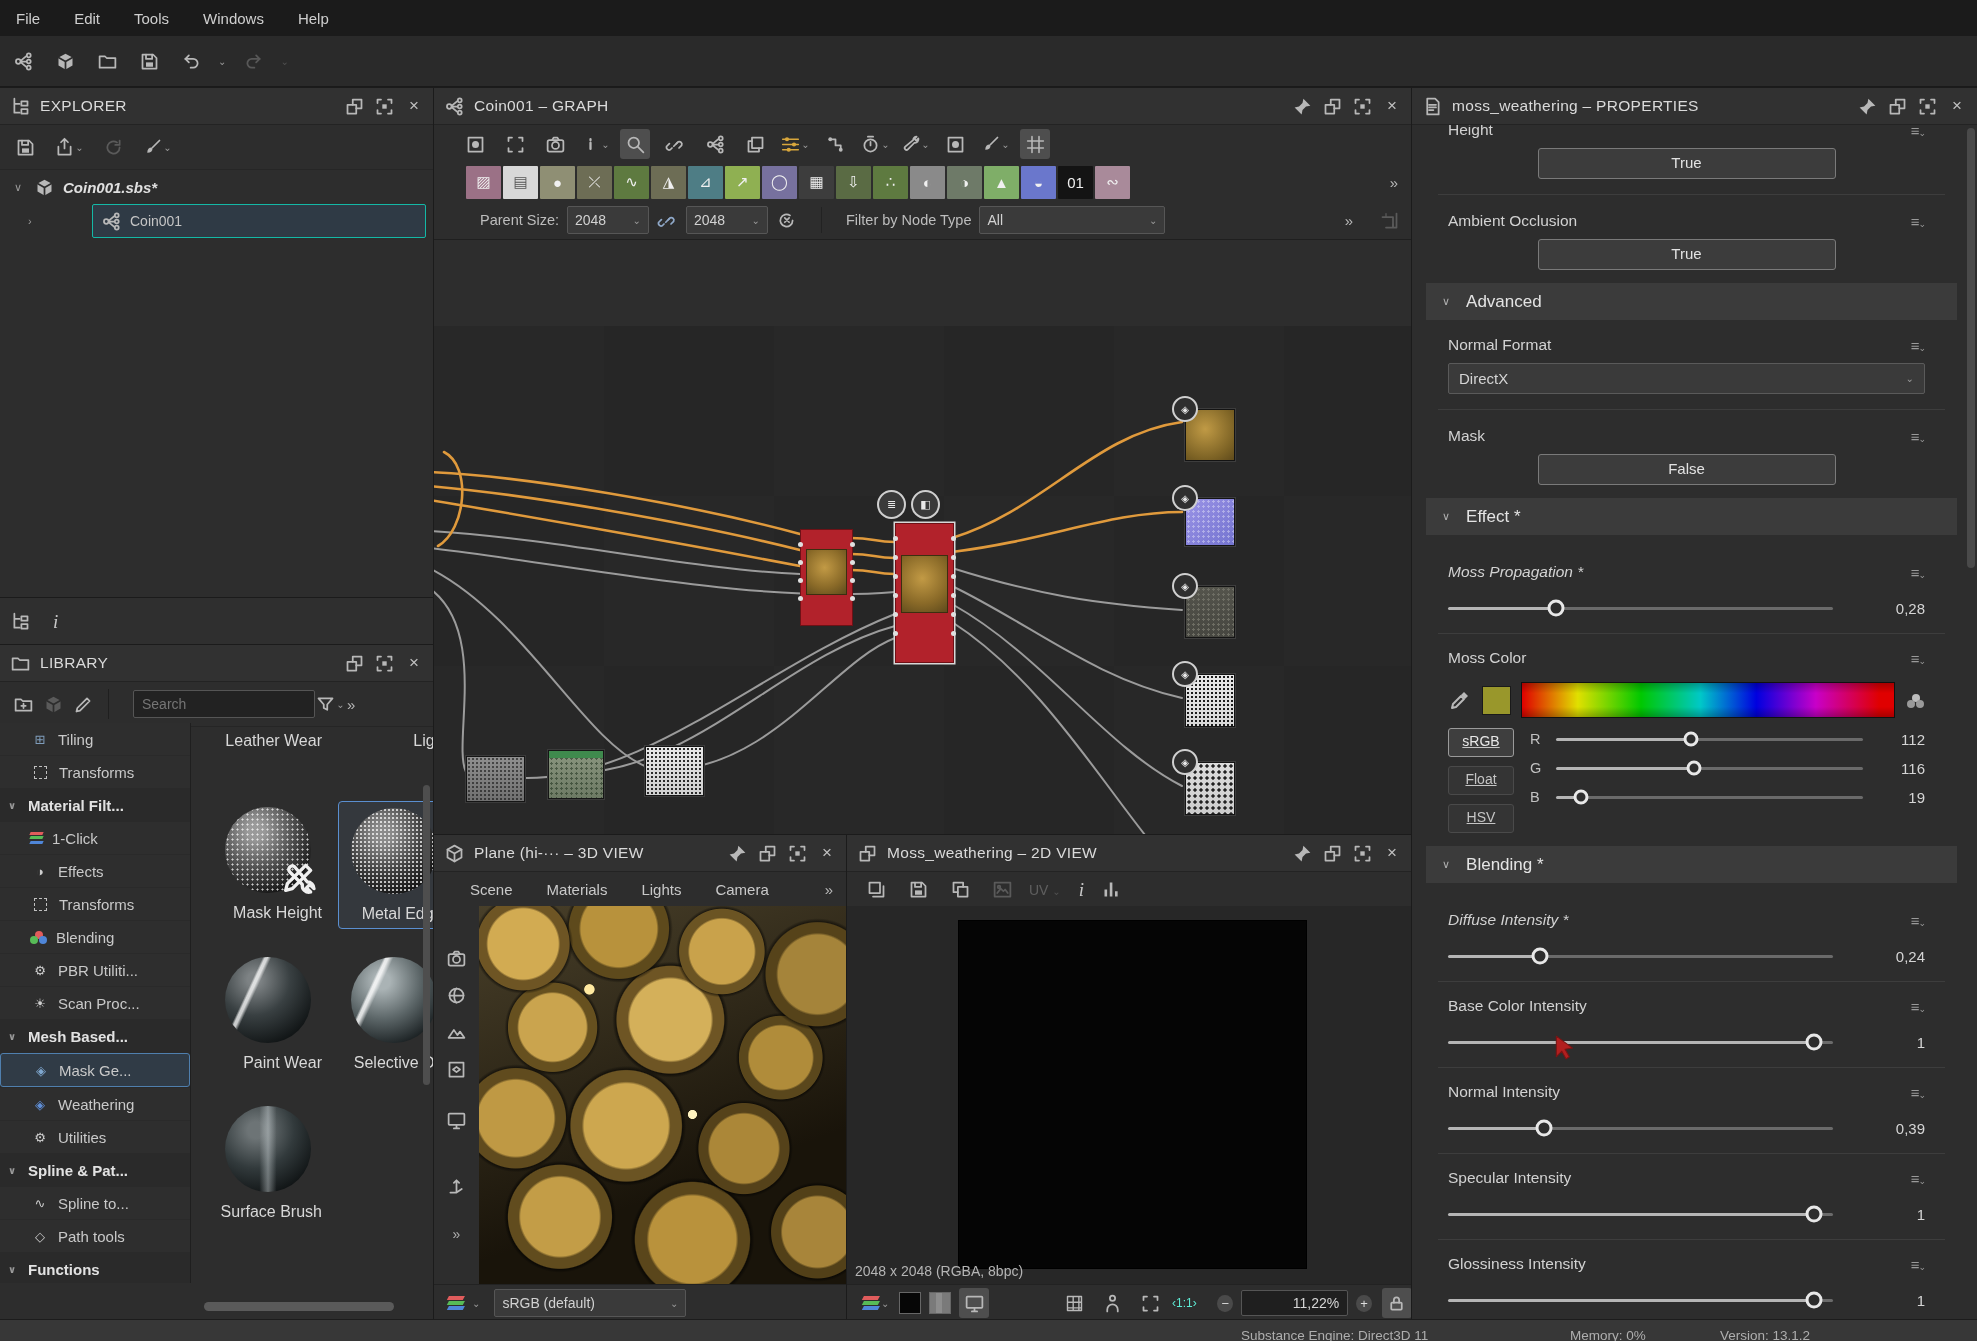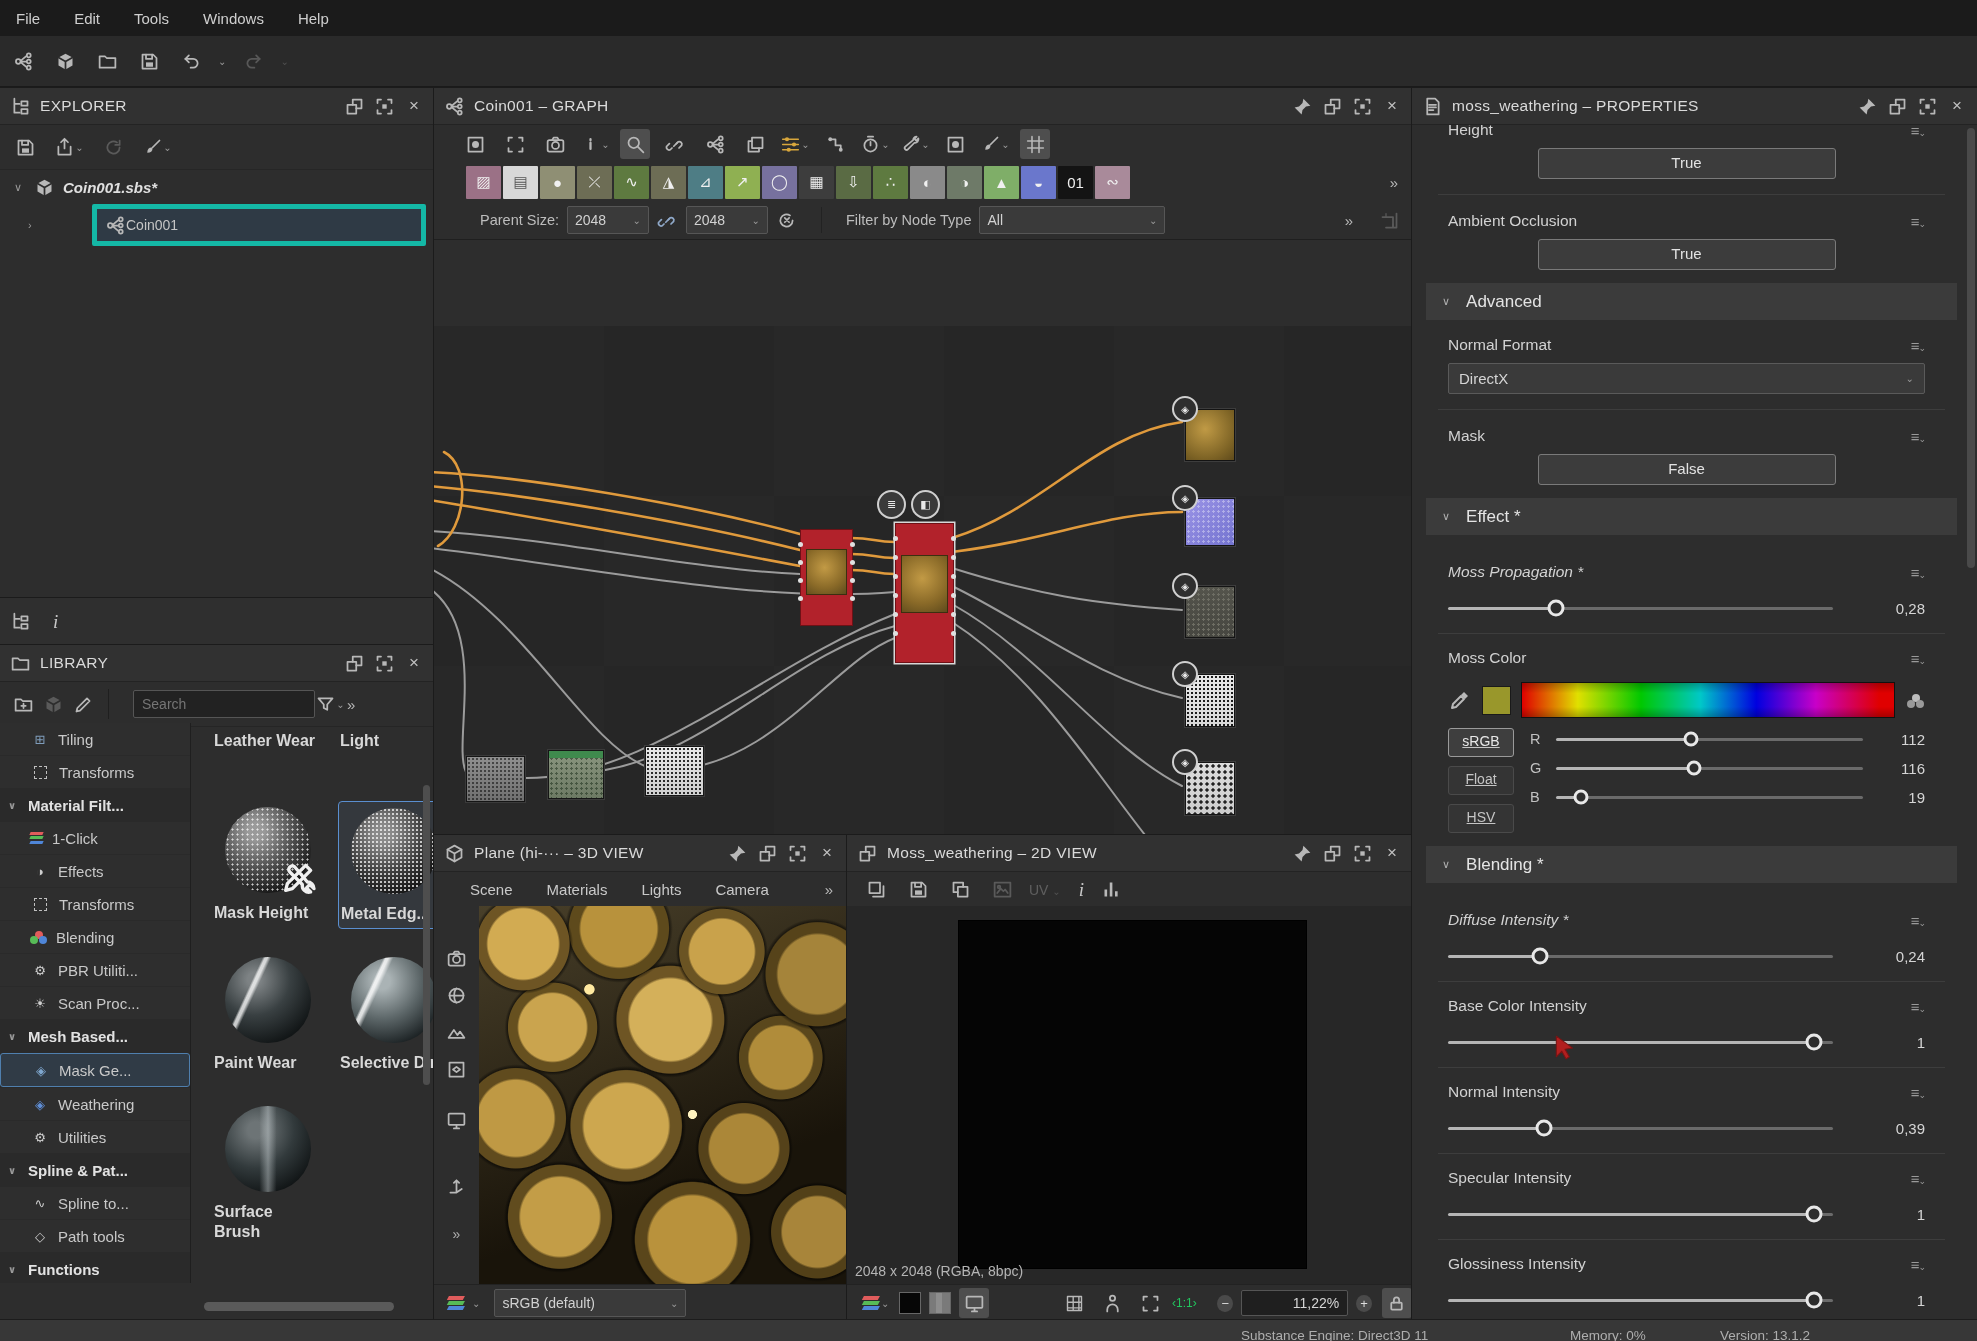"Coin001" .tree-sel { border: 5px solid #14b8a6 -> 1px solid #14b8a6; gap: none -> 8px }
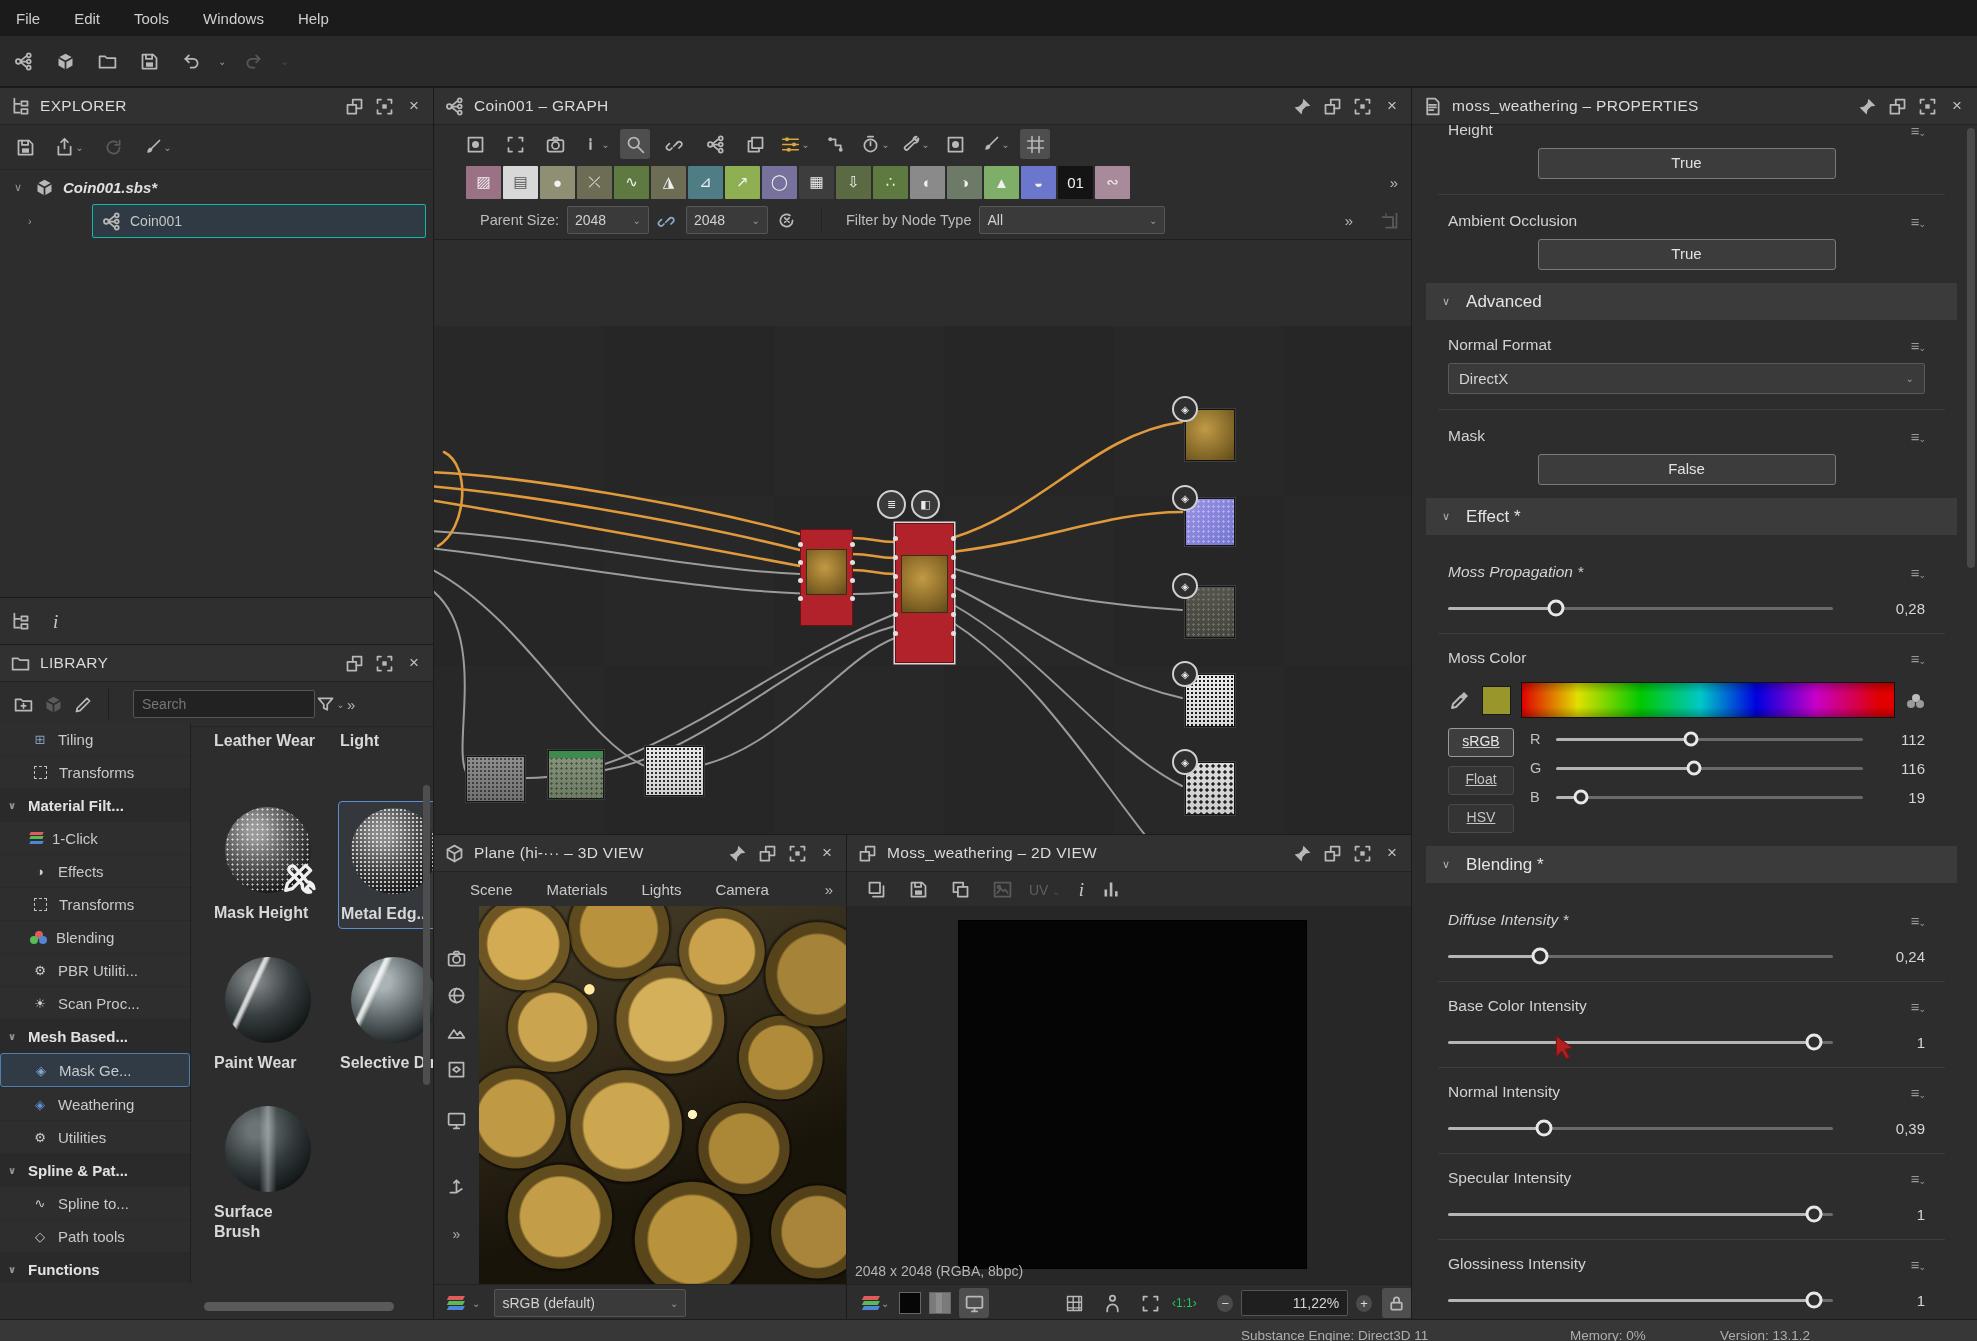"Leather Wear" .lib-item { font-weight: bold -> none; text-align: left -> right }
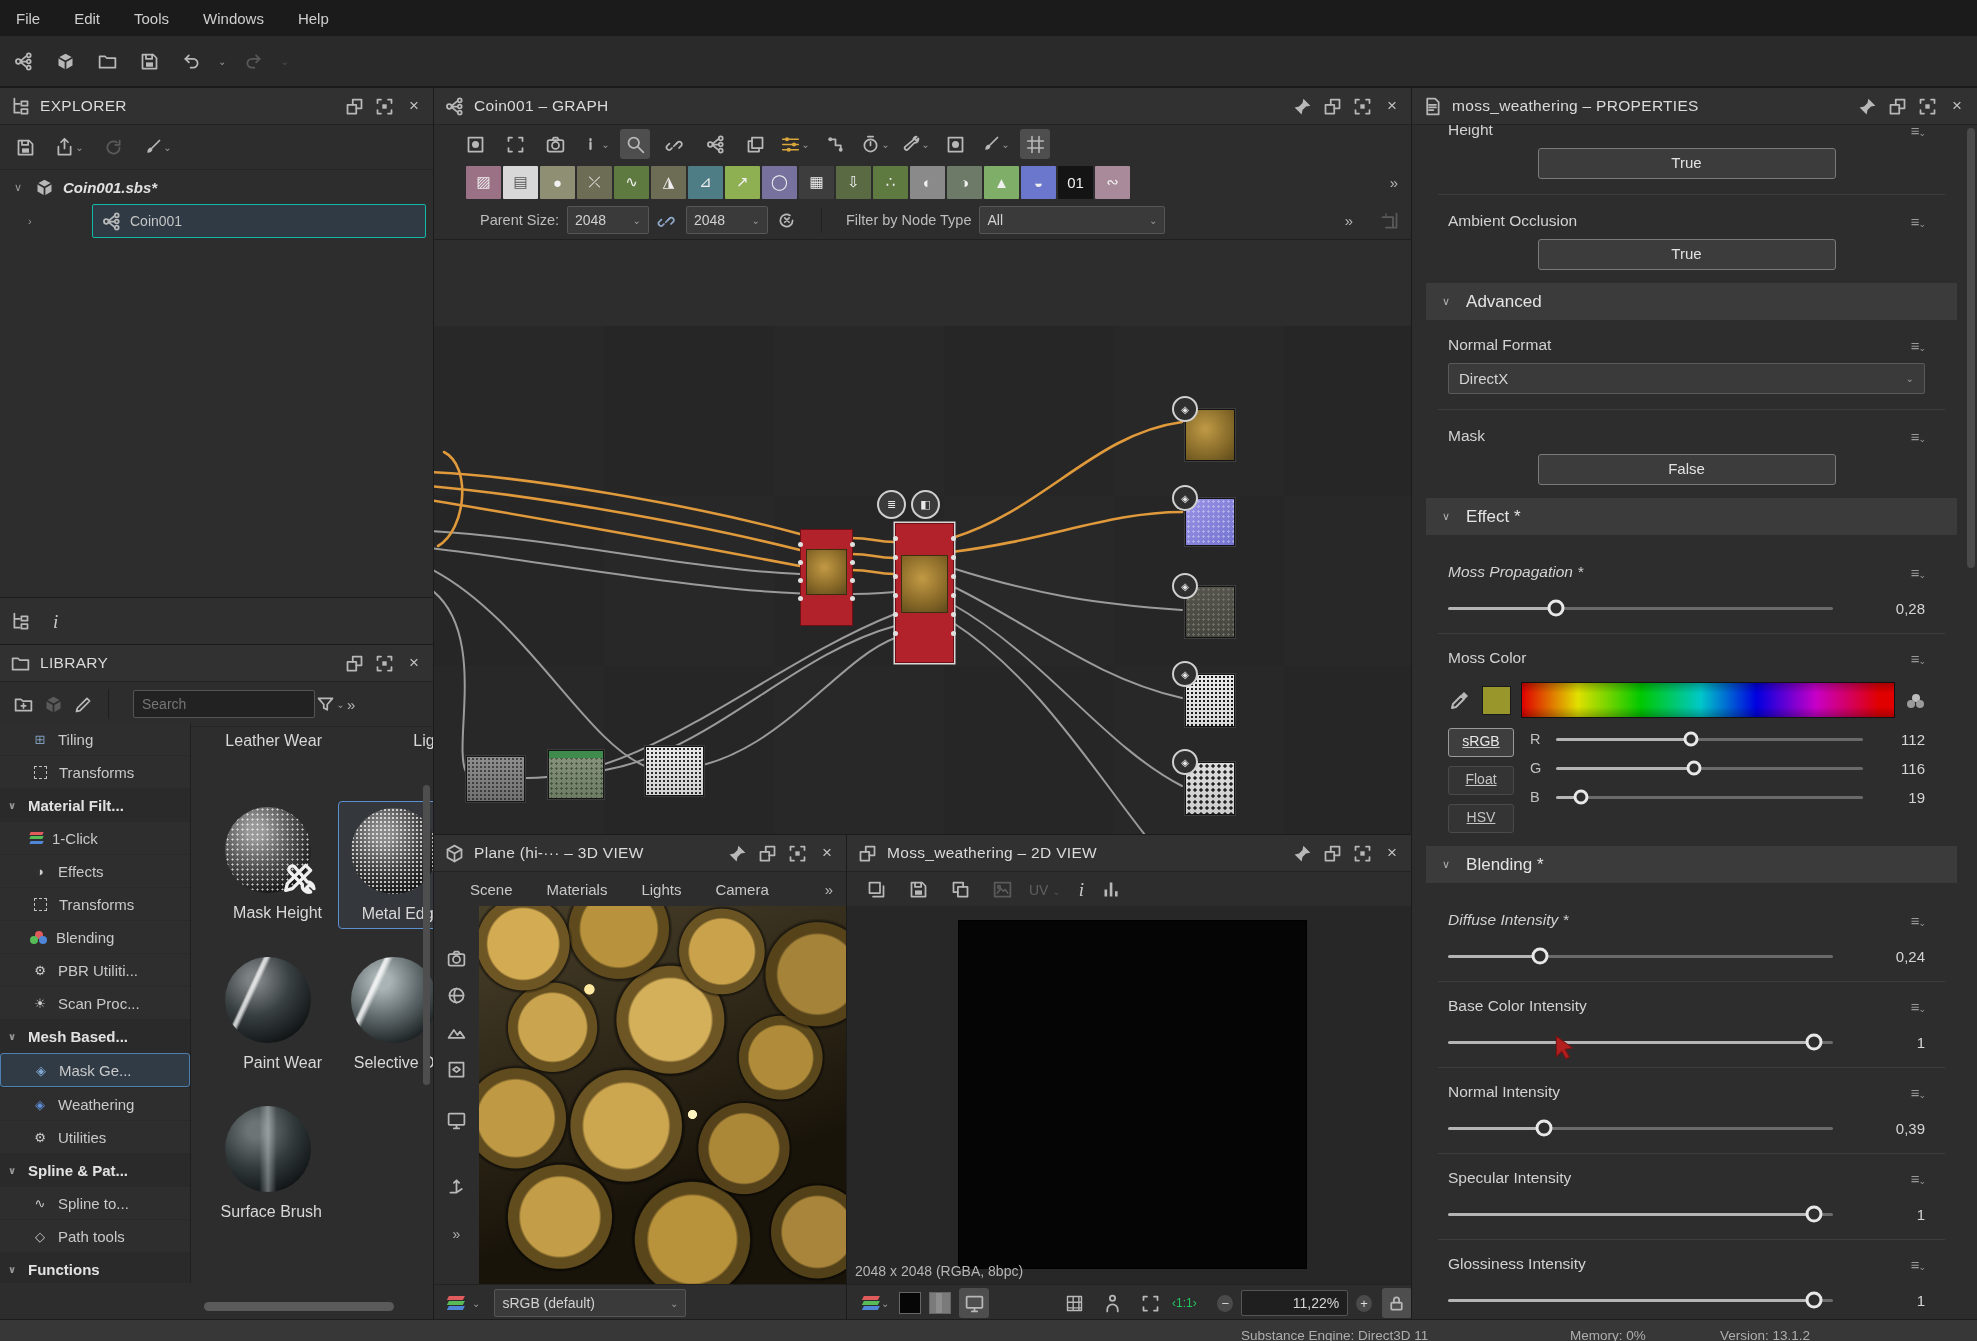"‹1:1›" span.tbtn { color: #22c55e -> #5eead4 }
